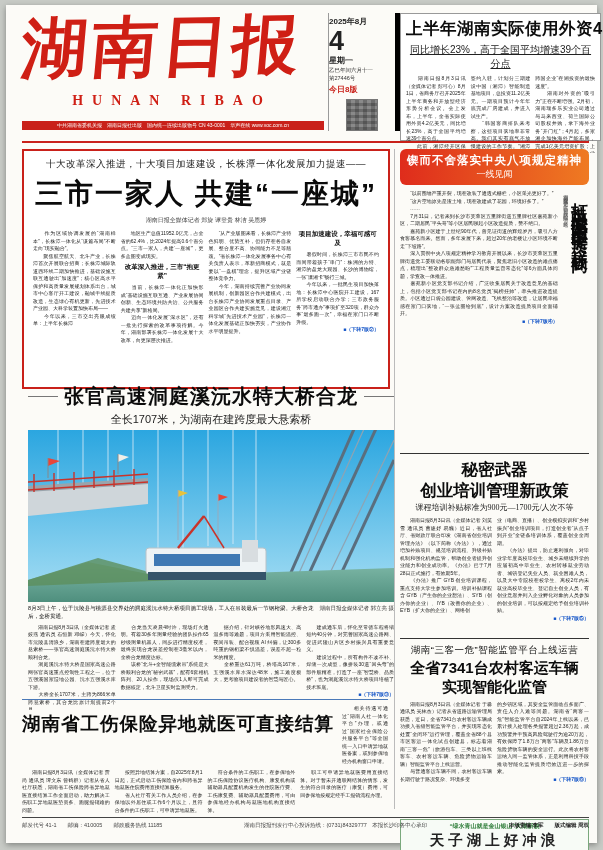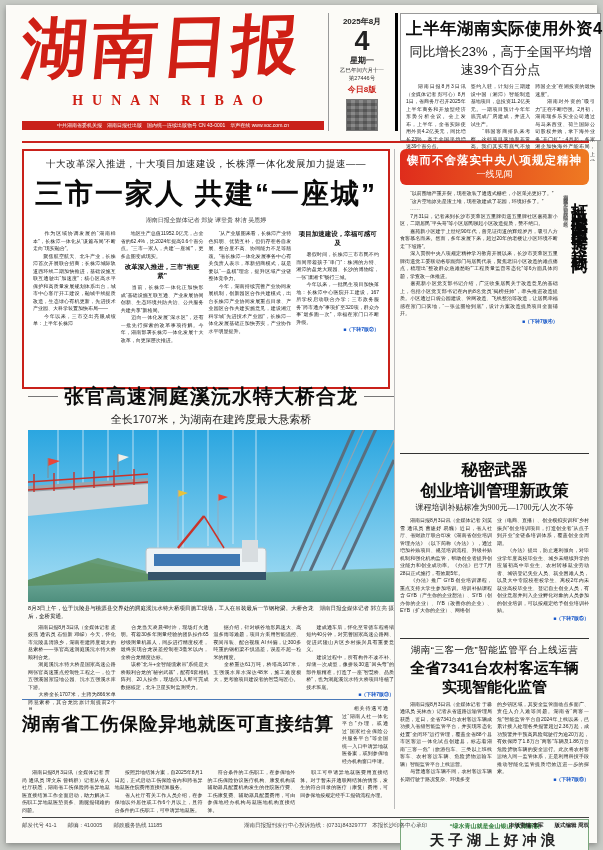"2025年8月" .datebox { border-right: 3px solid #000000 -> 6px solid #000000; text-align: center -> none }
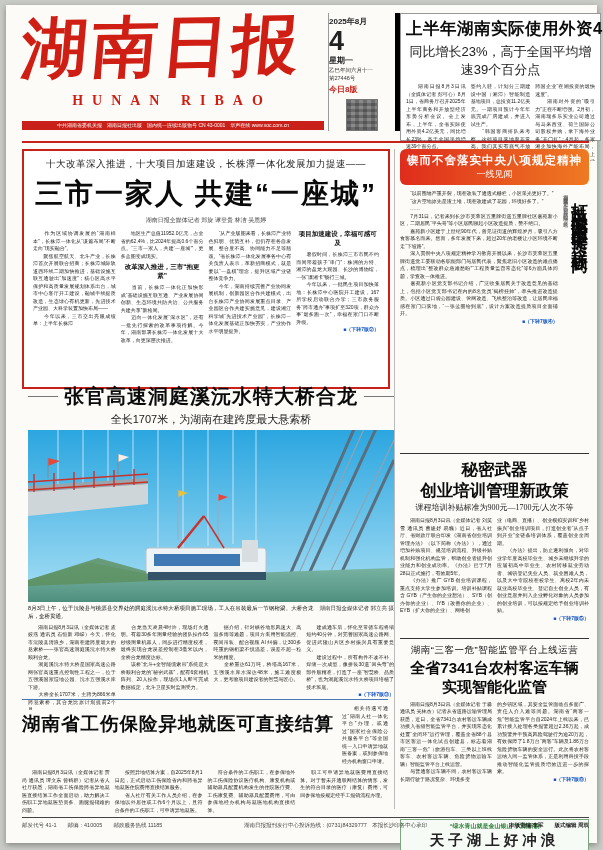"同比增长23%，高于全国平均增速39个百分点" .topstory .h2 { font-size: 13px -> 10px; text-decoration: none -> underline }
